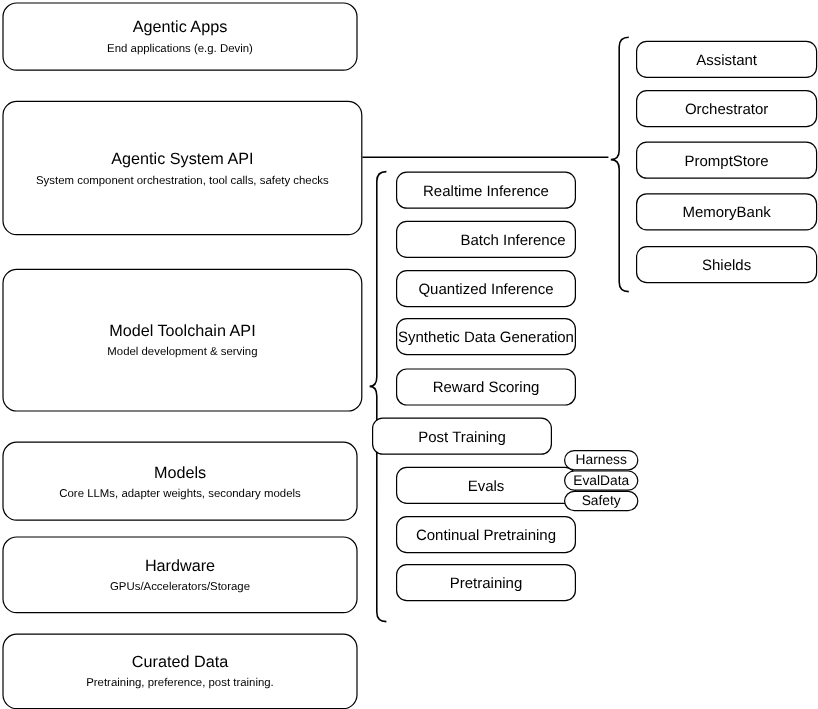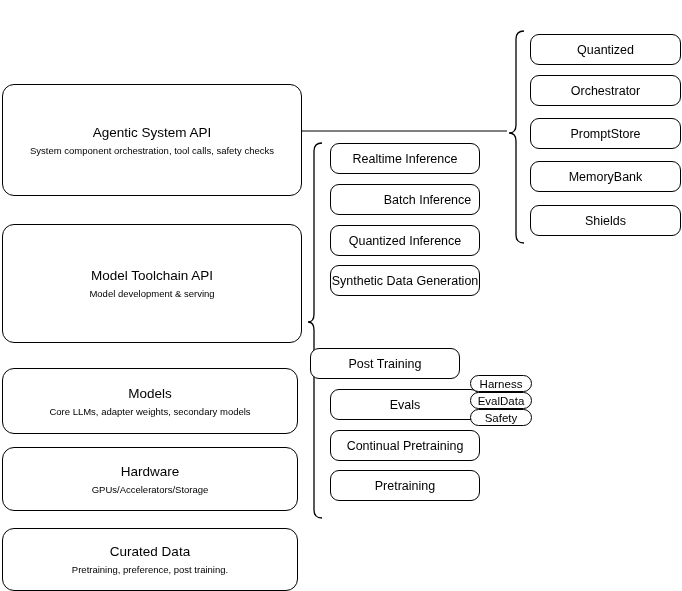"Agentic Apps" div.box { html: none -> <div> <div>Agentic Apps</div> <div>End applications (e.g. Devin)</div> </div> }
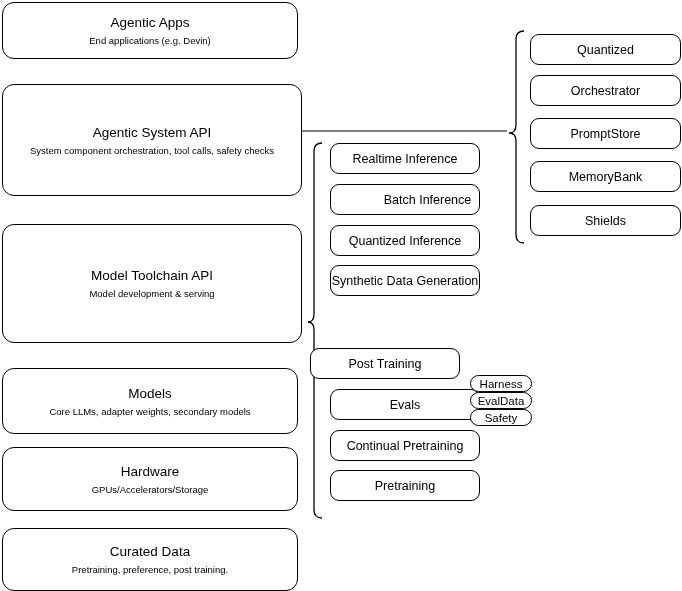"Quantized" span { text: Quantized -> Assistant }
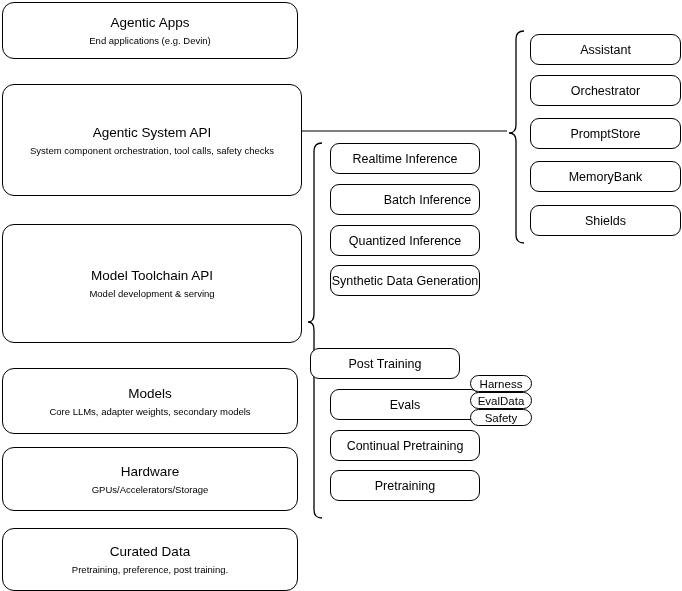"Reward Scoring" div.small-box { html: none -> <div> <span>Reward Scoring</span> </div> }
